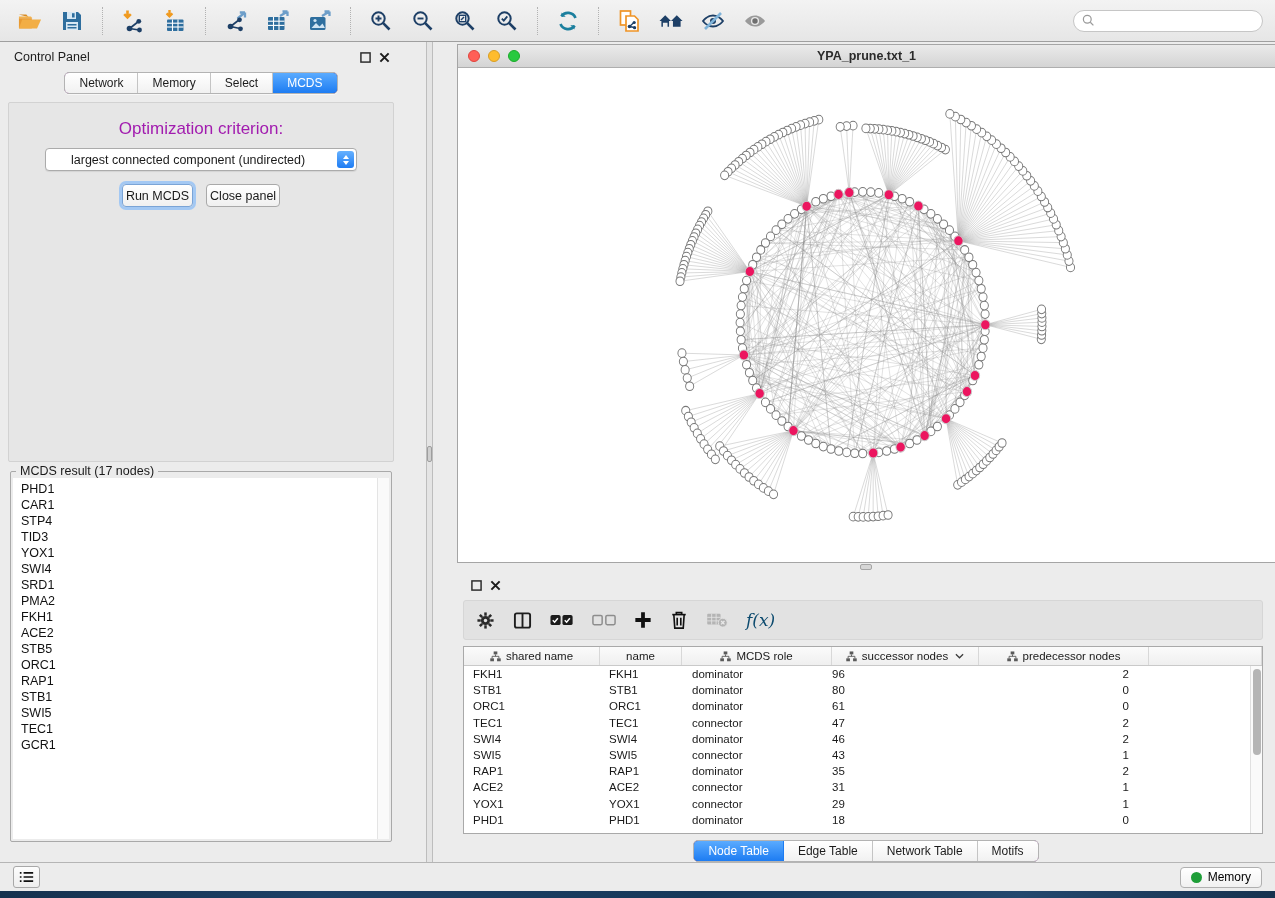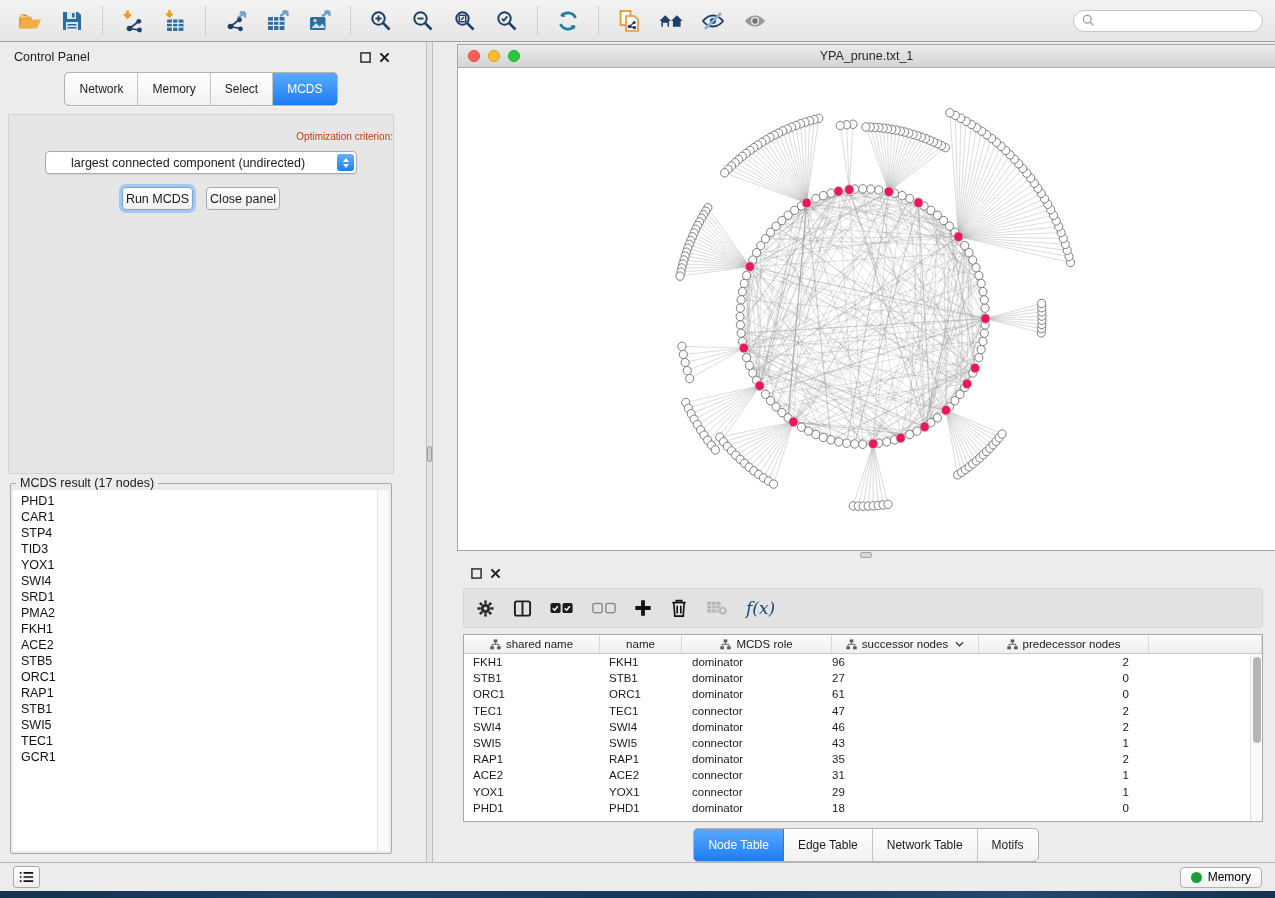"YPA_prune.txt_1" .network-window { font-weight: none -> bold }
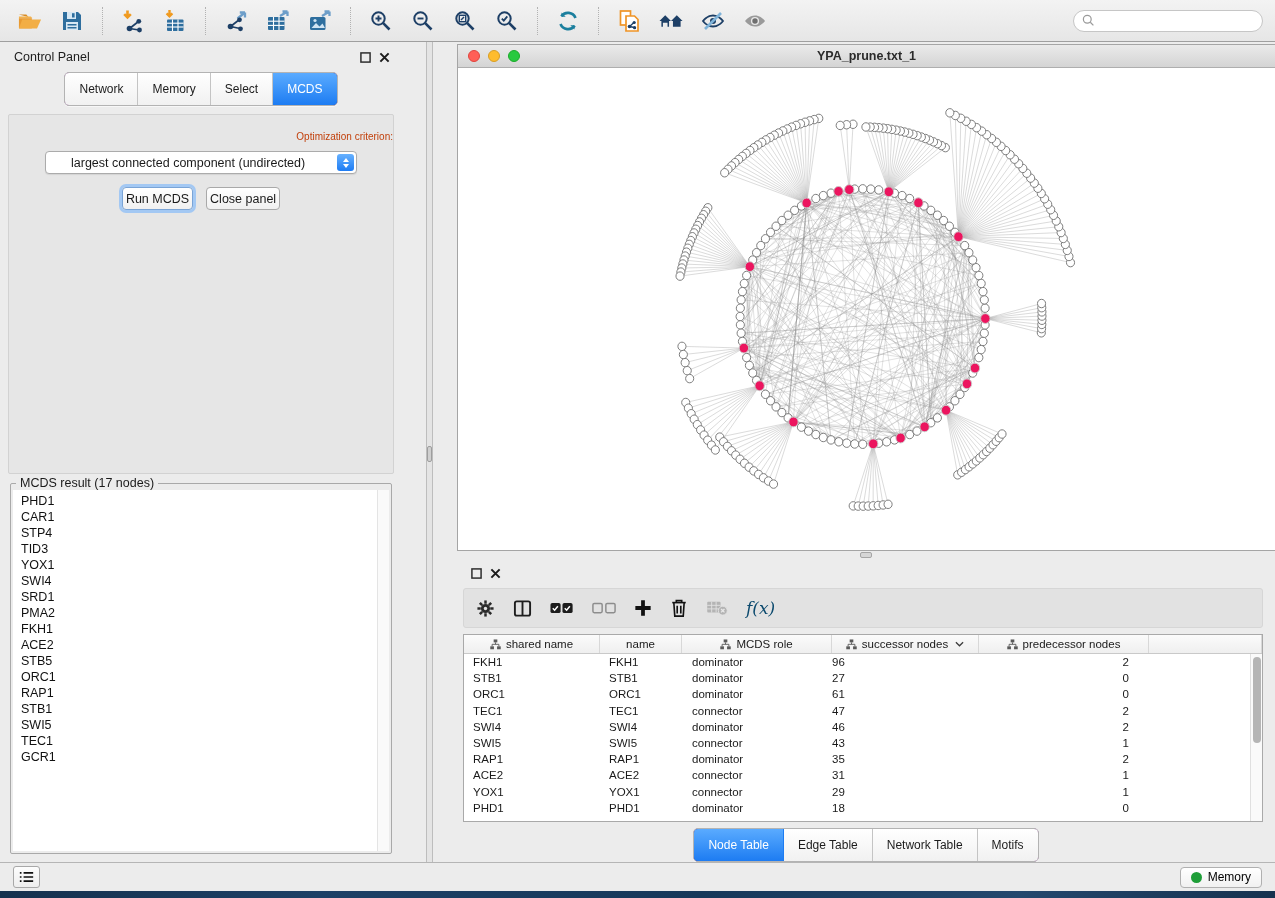"Network" .segmented { height: 34px -> 22px }
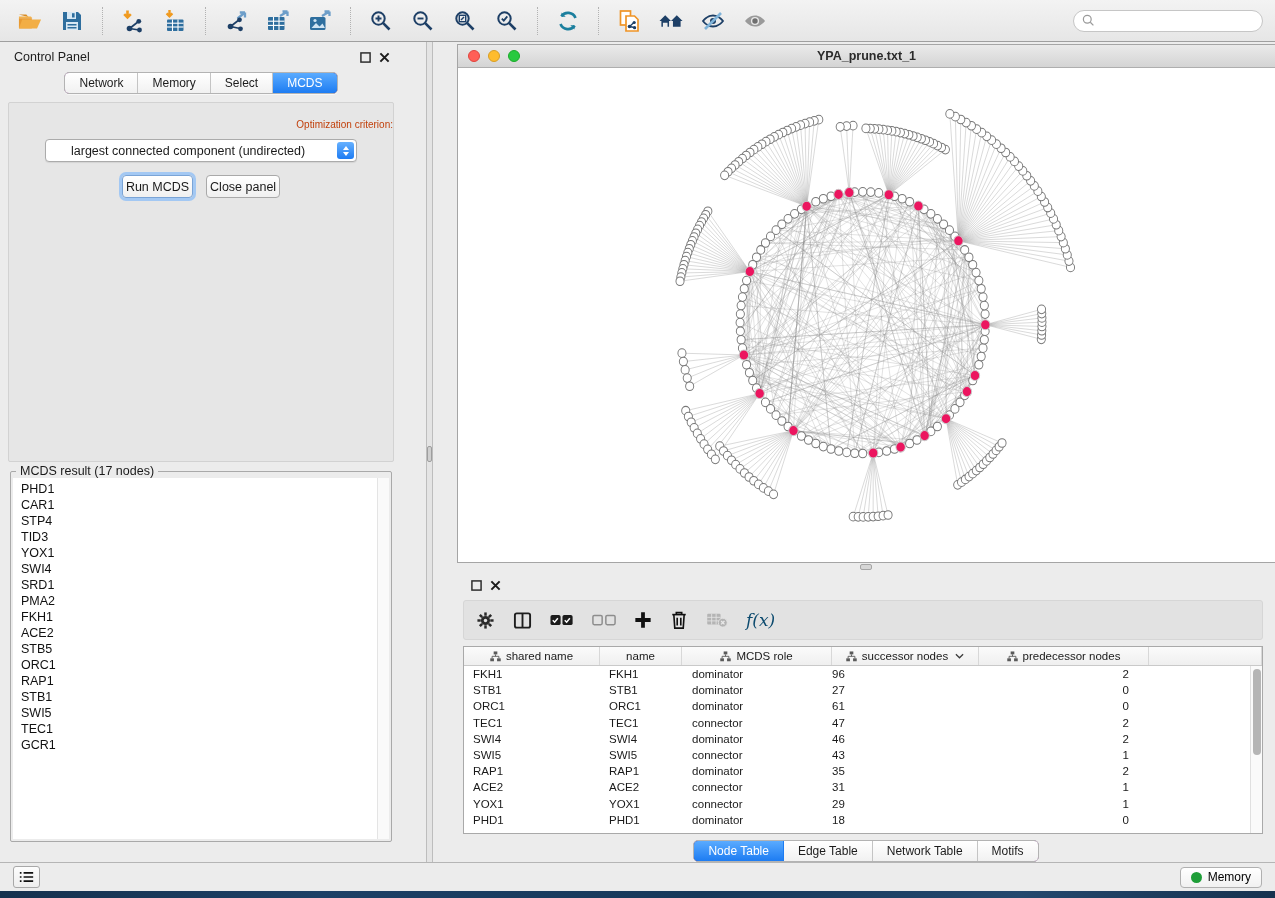"Optimization criterion:" .opt-label { color: #c2410c -> #a21caf; font-size: 10px -> 17px; text-align: right -> center }
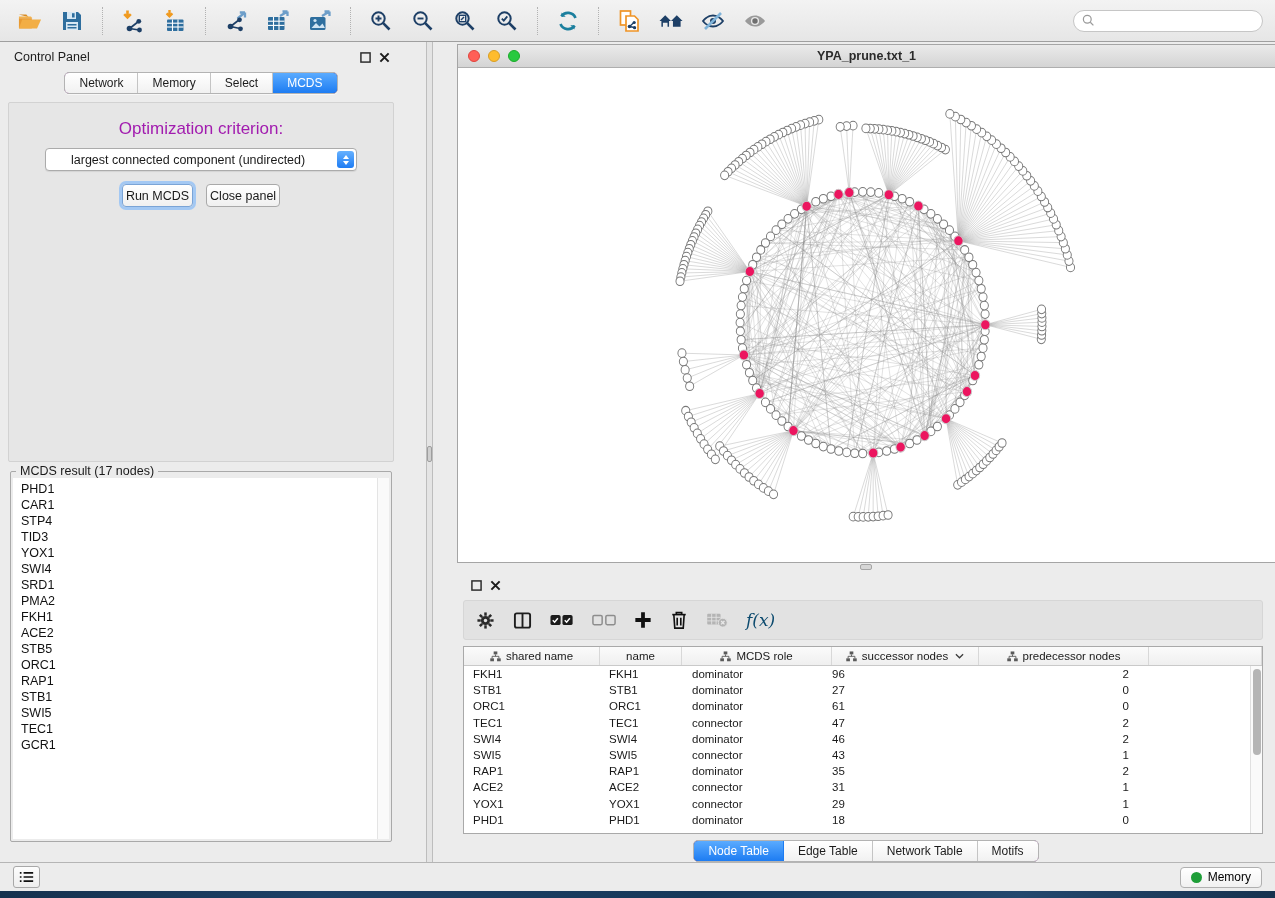"27" div.td-c4 { text: 27 -> 80 }
